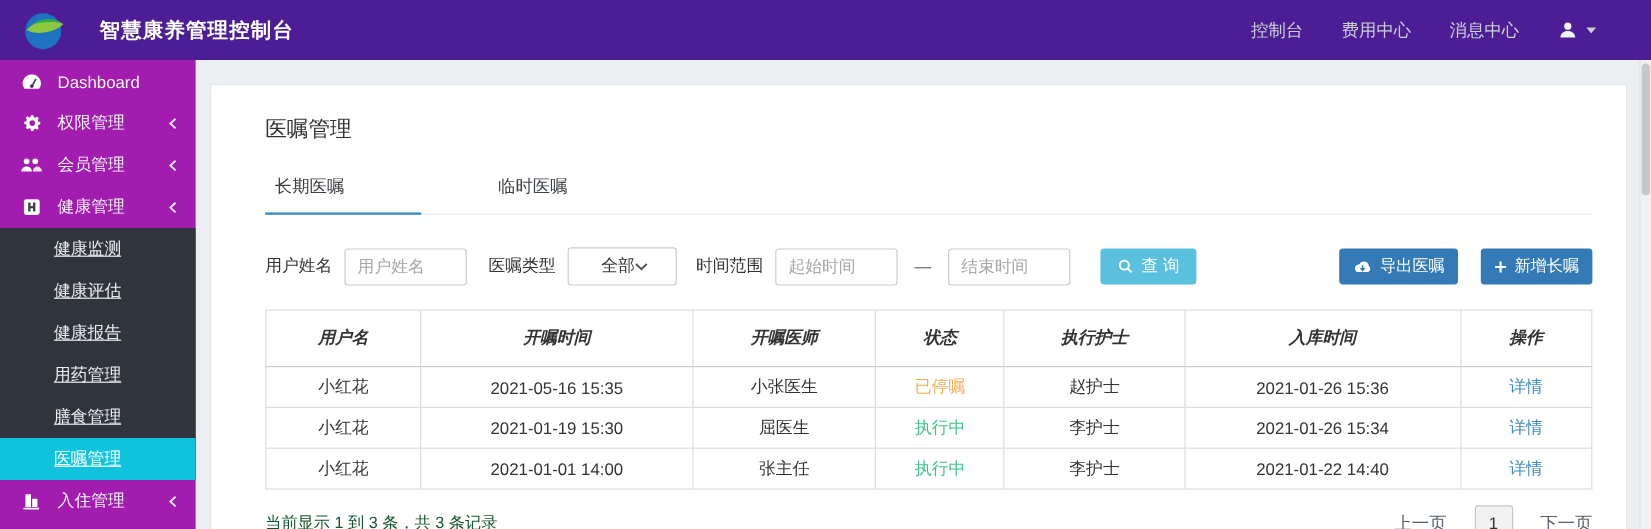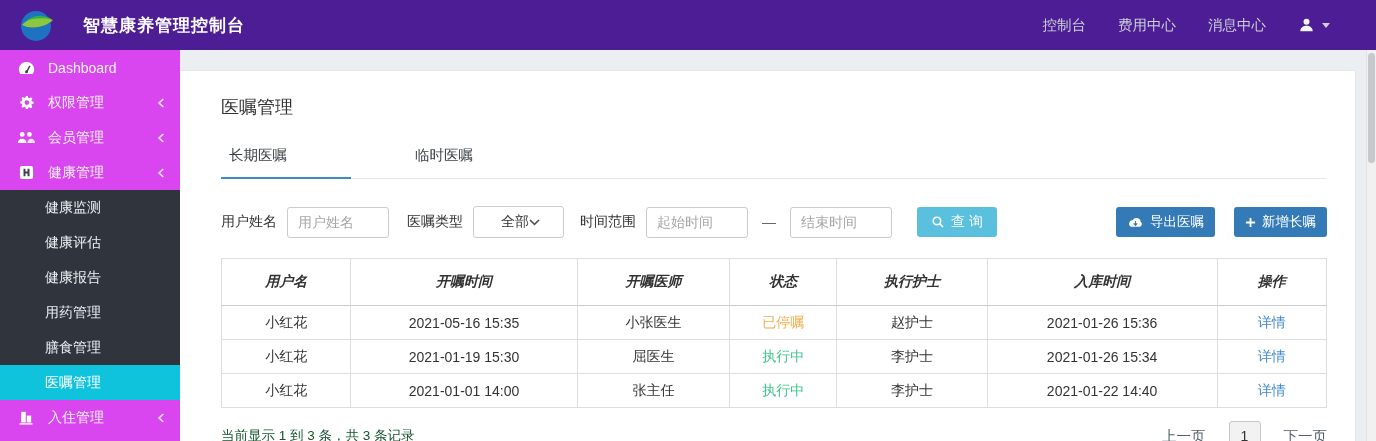"Dashboard" .sidebar { background: #d946ef -> #a21caf; width: 180px -> 163px }
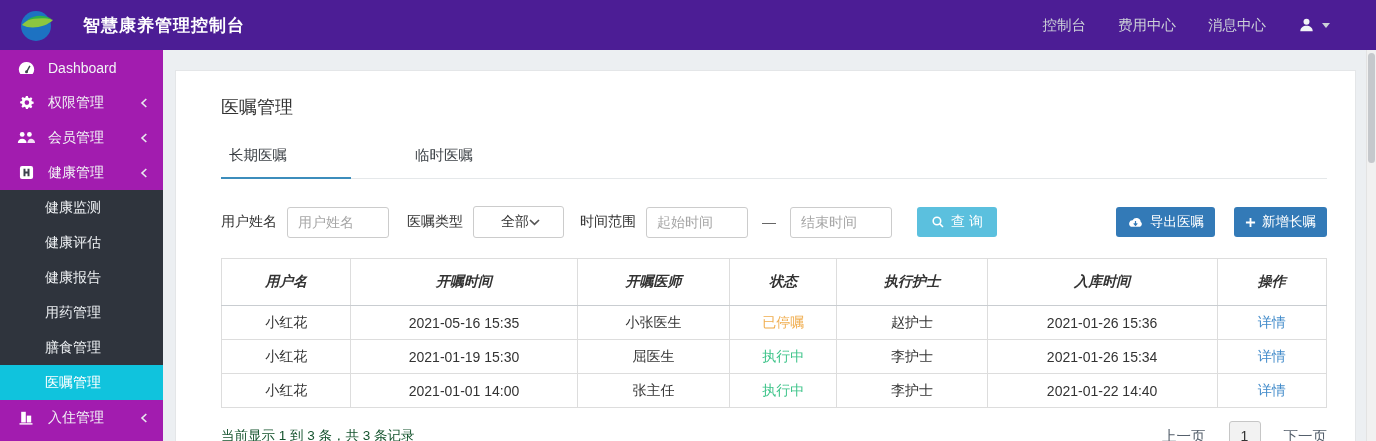"健康监测" .submenu .side-item { text-decoration: none -> underline }
